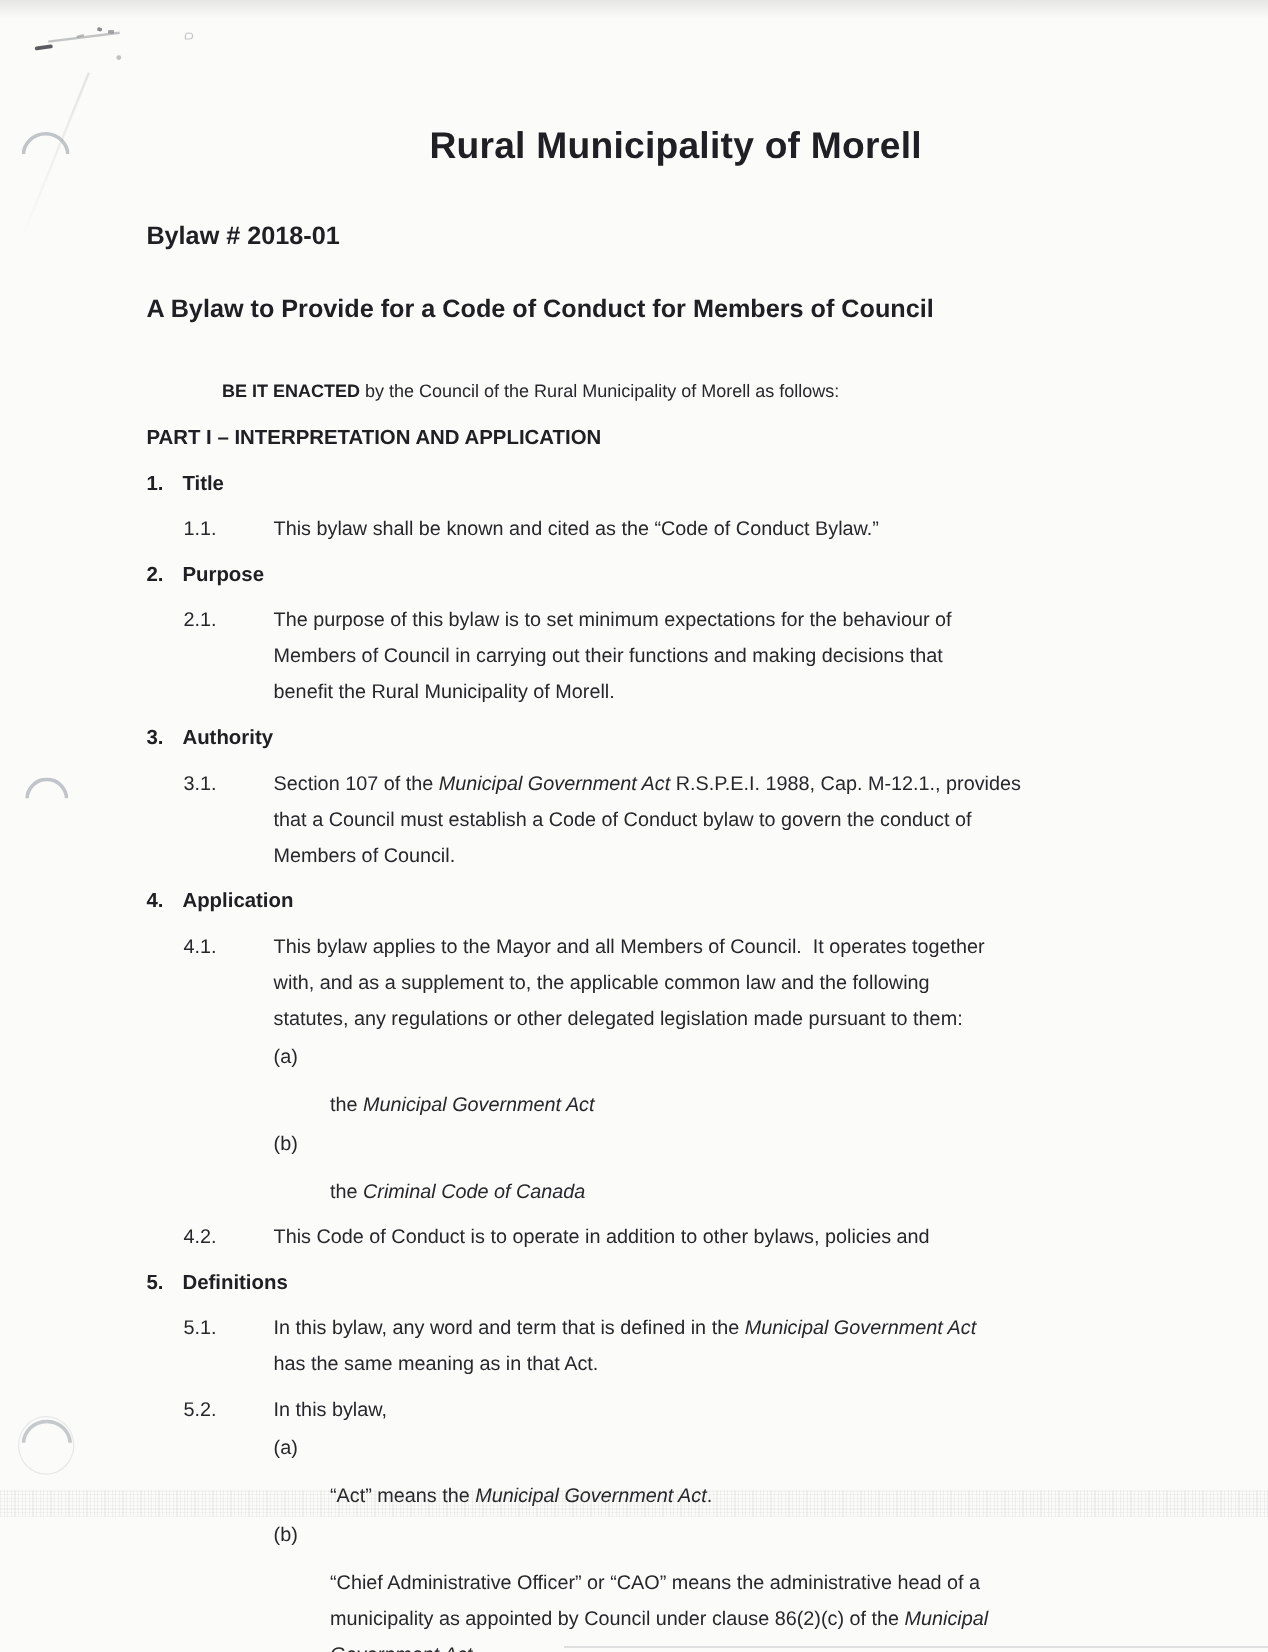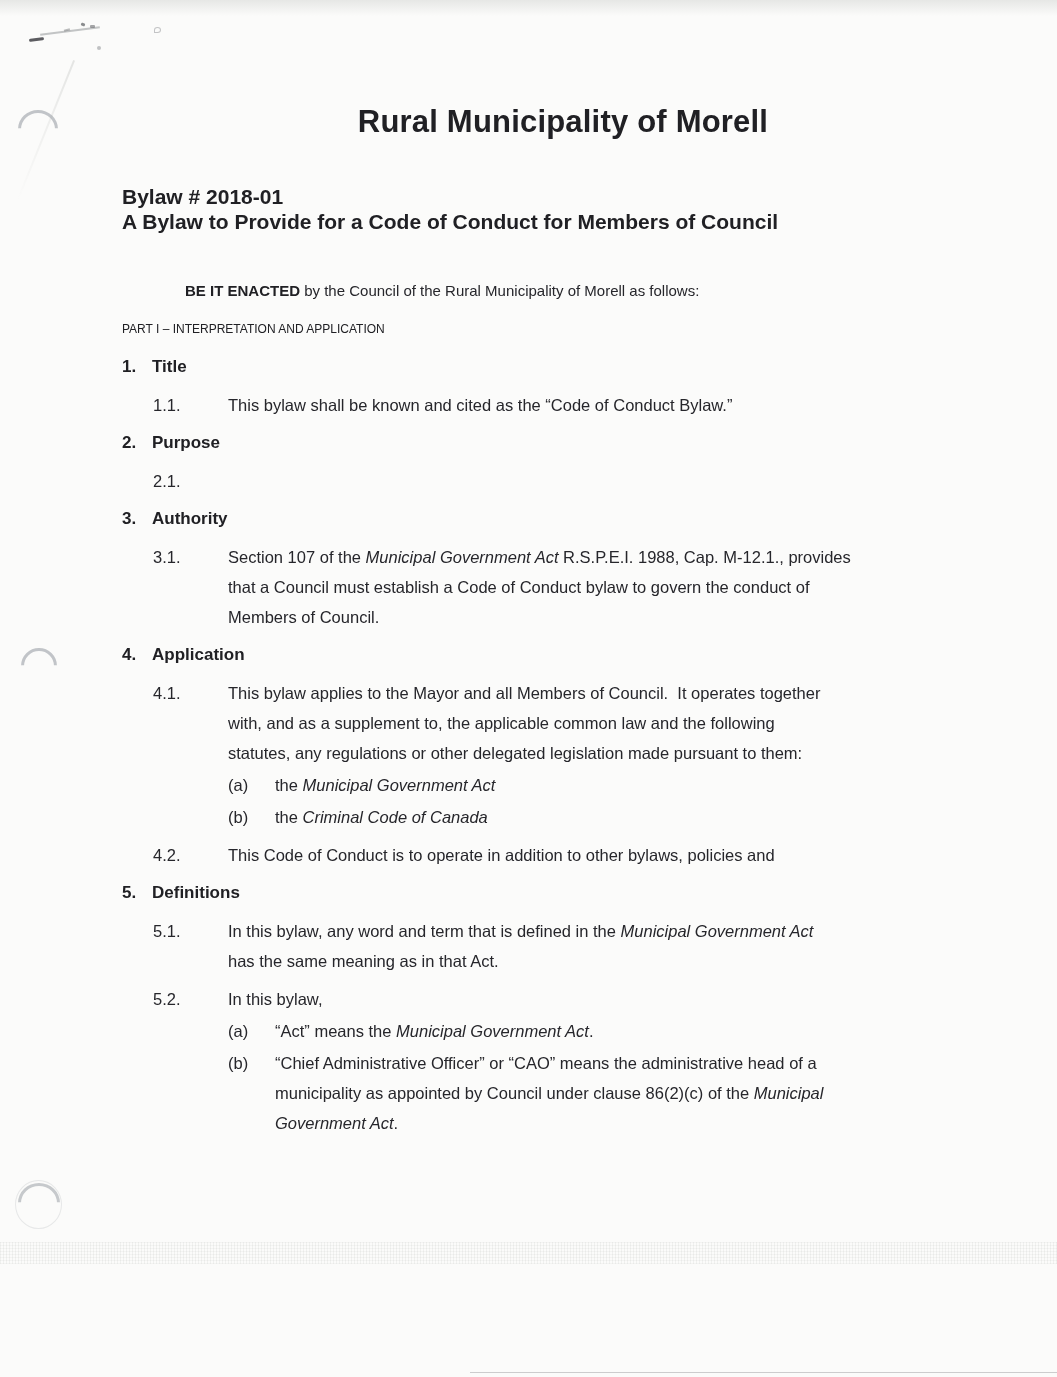"A Bylaw to Provide for" .subtitle { margin-top: none -> 36px }
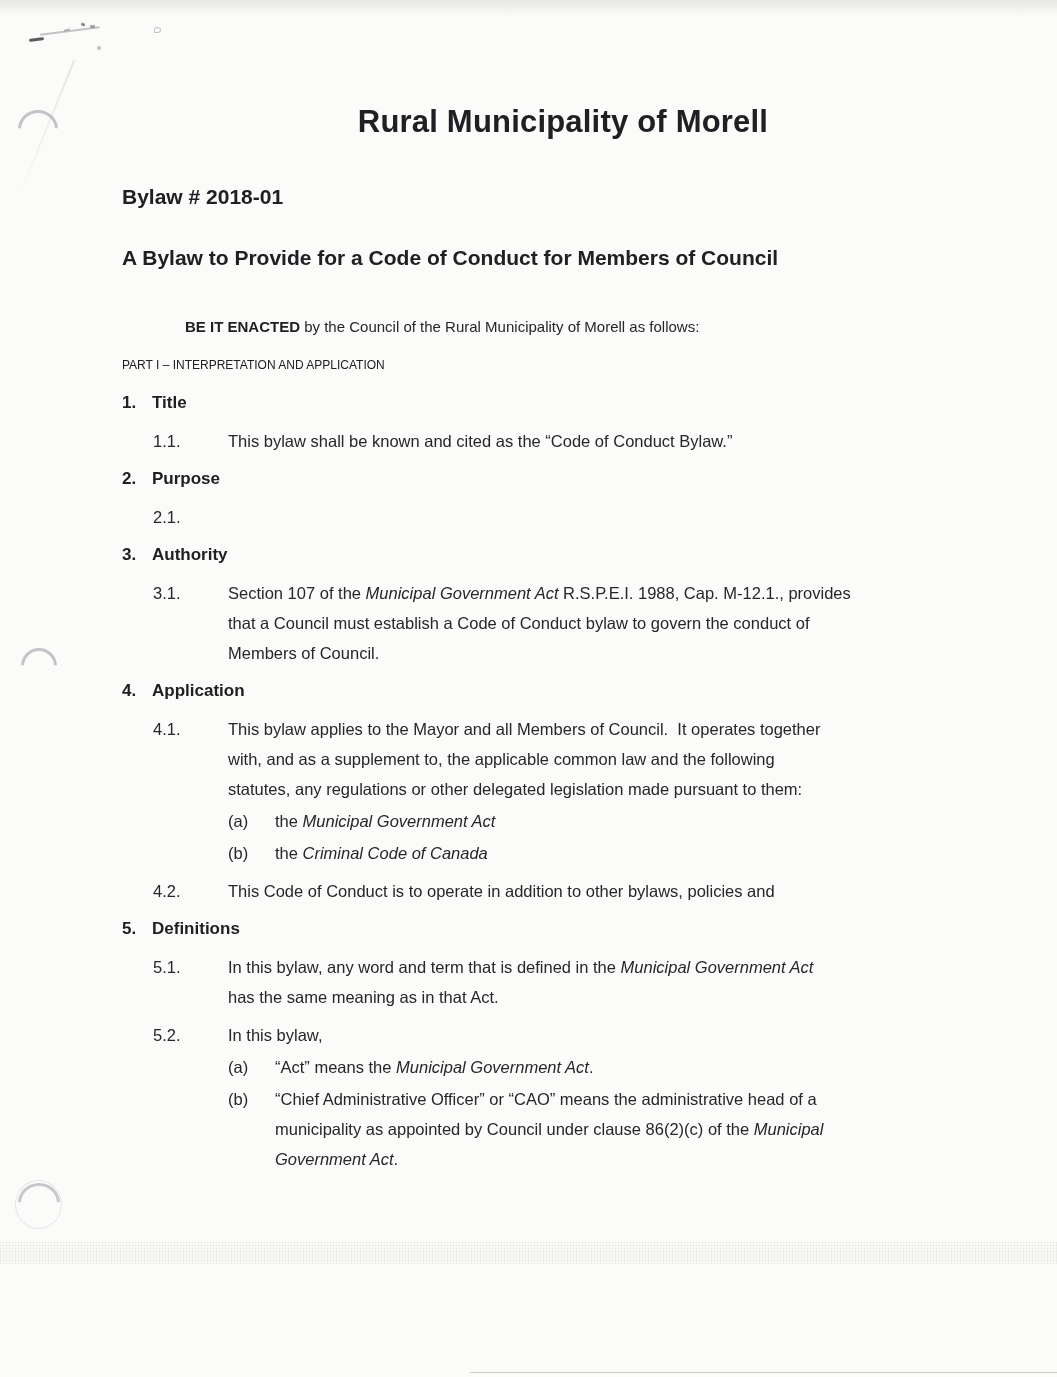"PART I – INTERPRETATION AND" .part { font-size: 12px -> 17px; font-weight: 400 -> 700 }
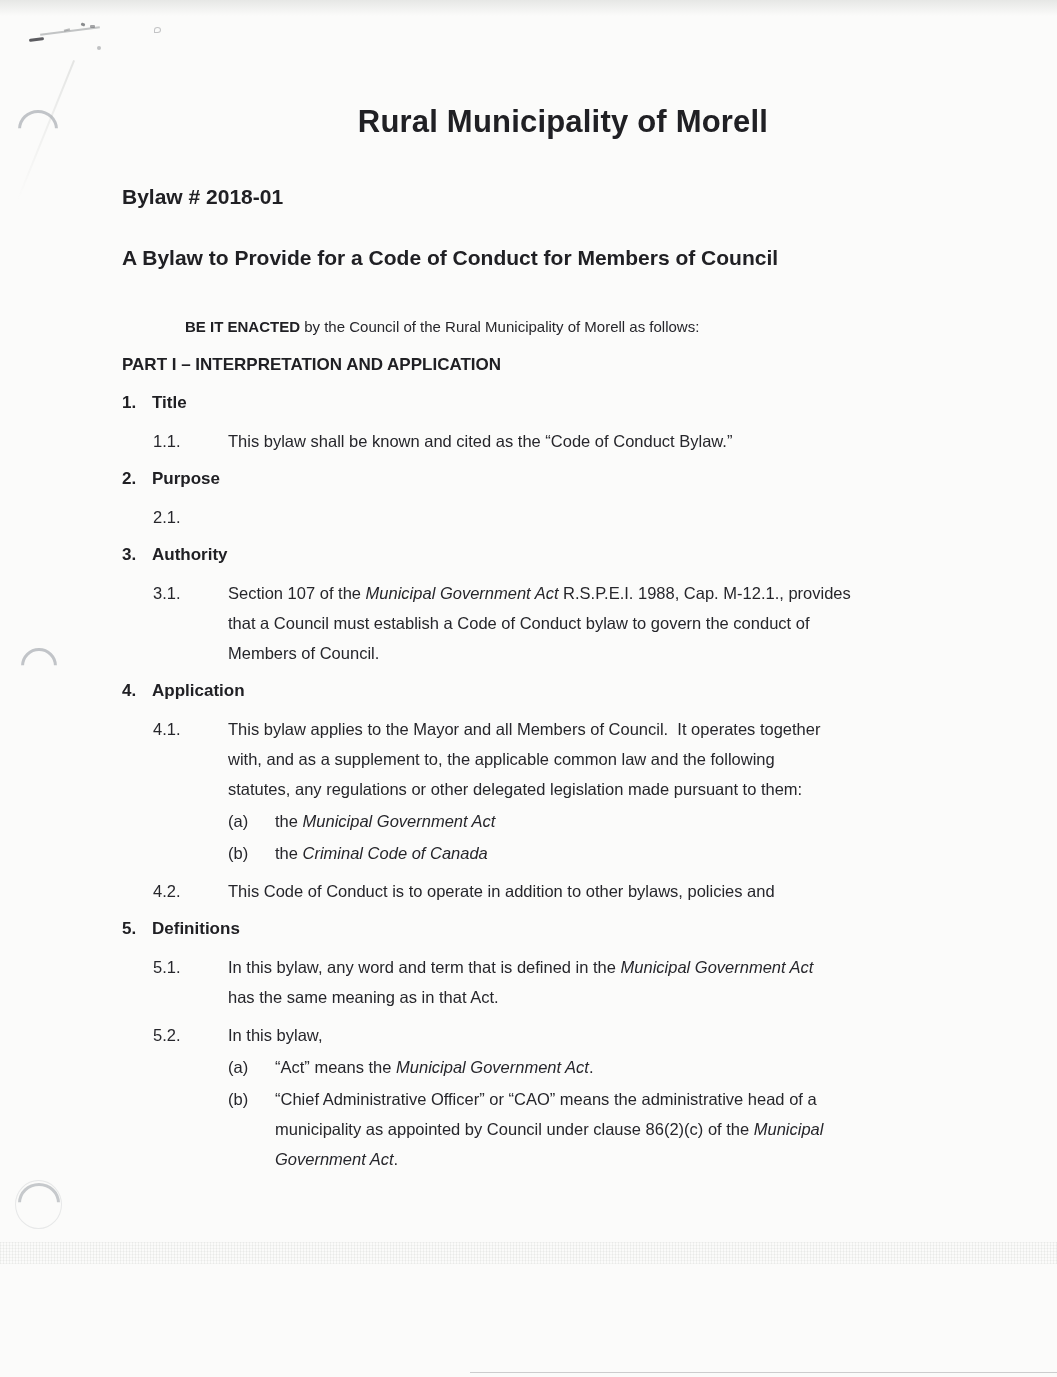"The purpose of this bylaw" div.itext { html: none -> <div><span>The purpose of this bylaw is to set minimum expectations for the behaviour of</span><br><span>Members of Council in carrying out their functions and making decisions that</span><br><span>benefit the Rural Municipality of Morell.</span></div> }
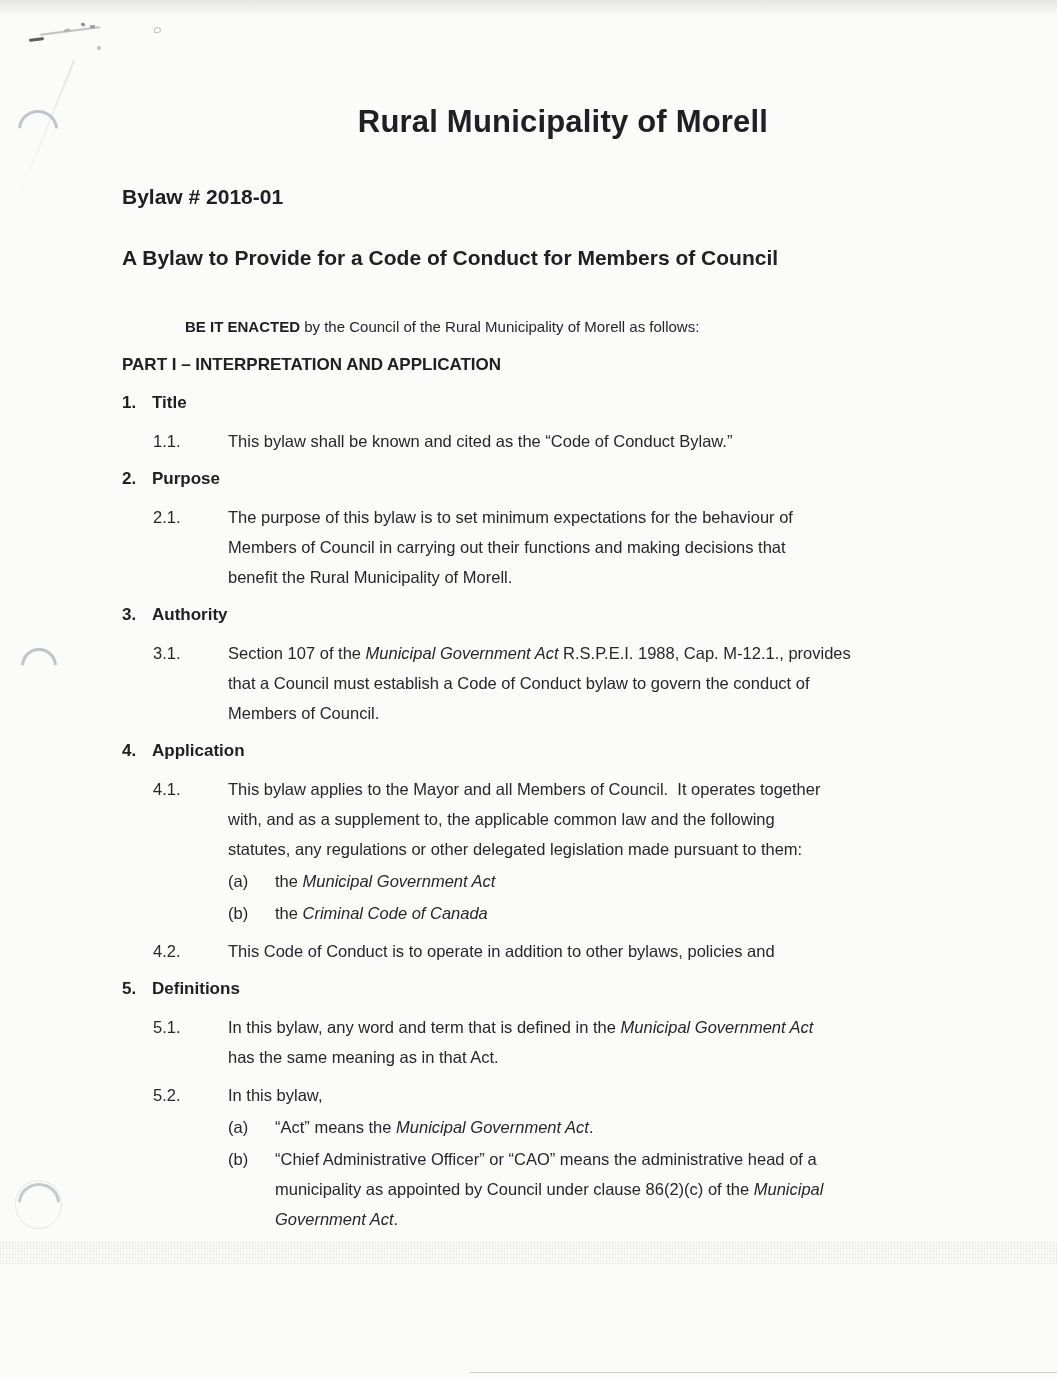"the Municipal Government Act" .ltext { margin-top: none -> 40px }
